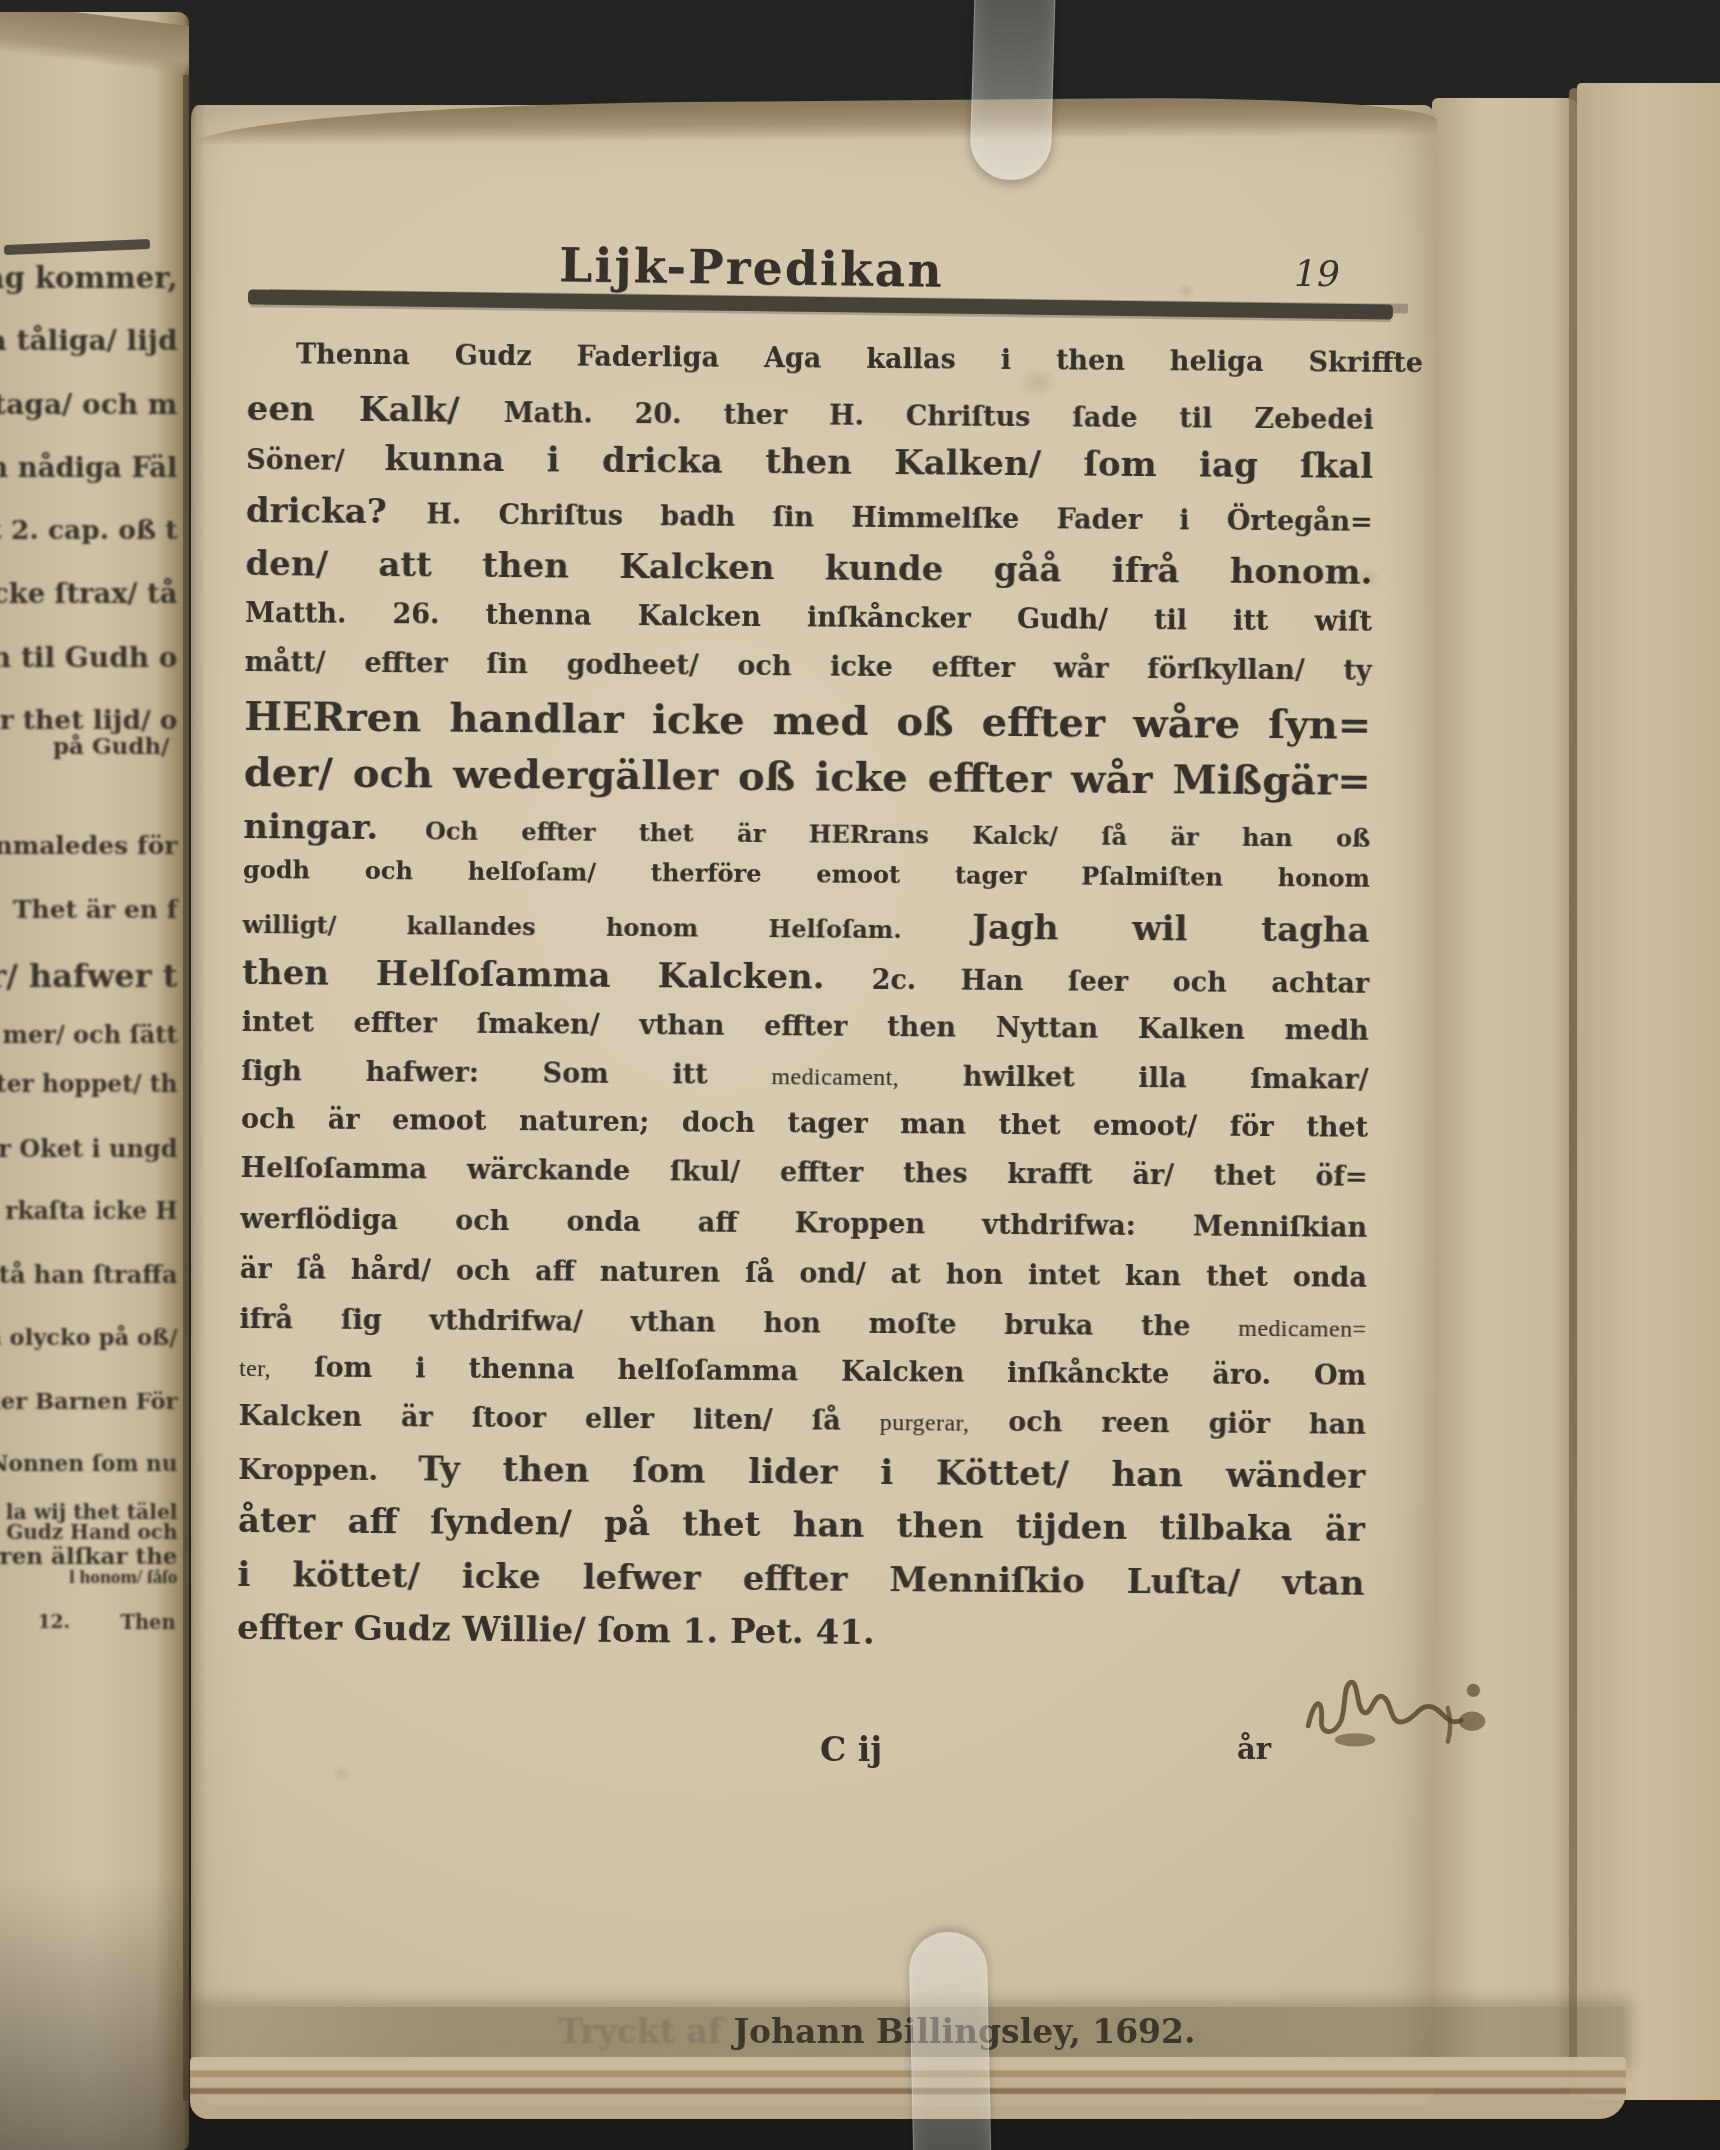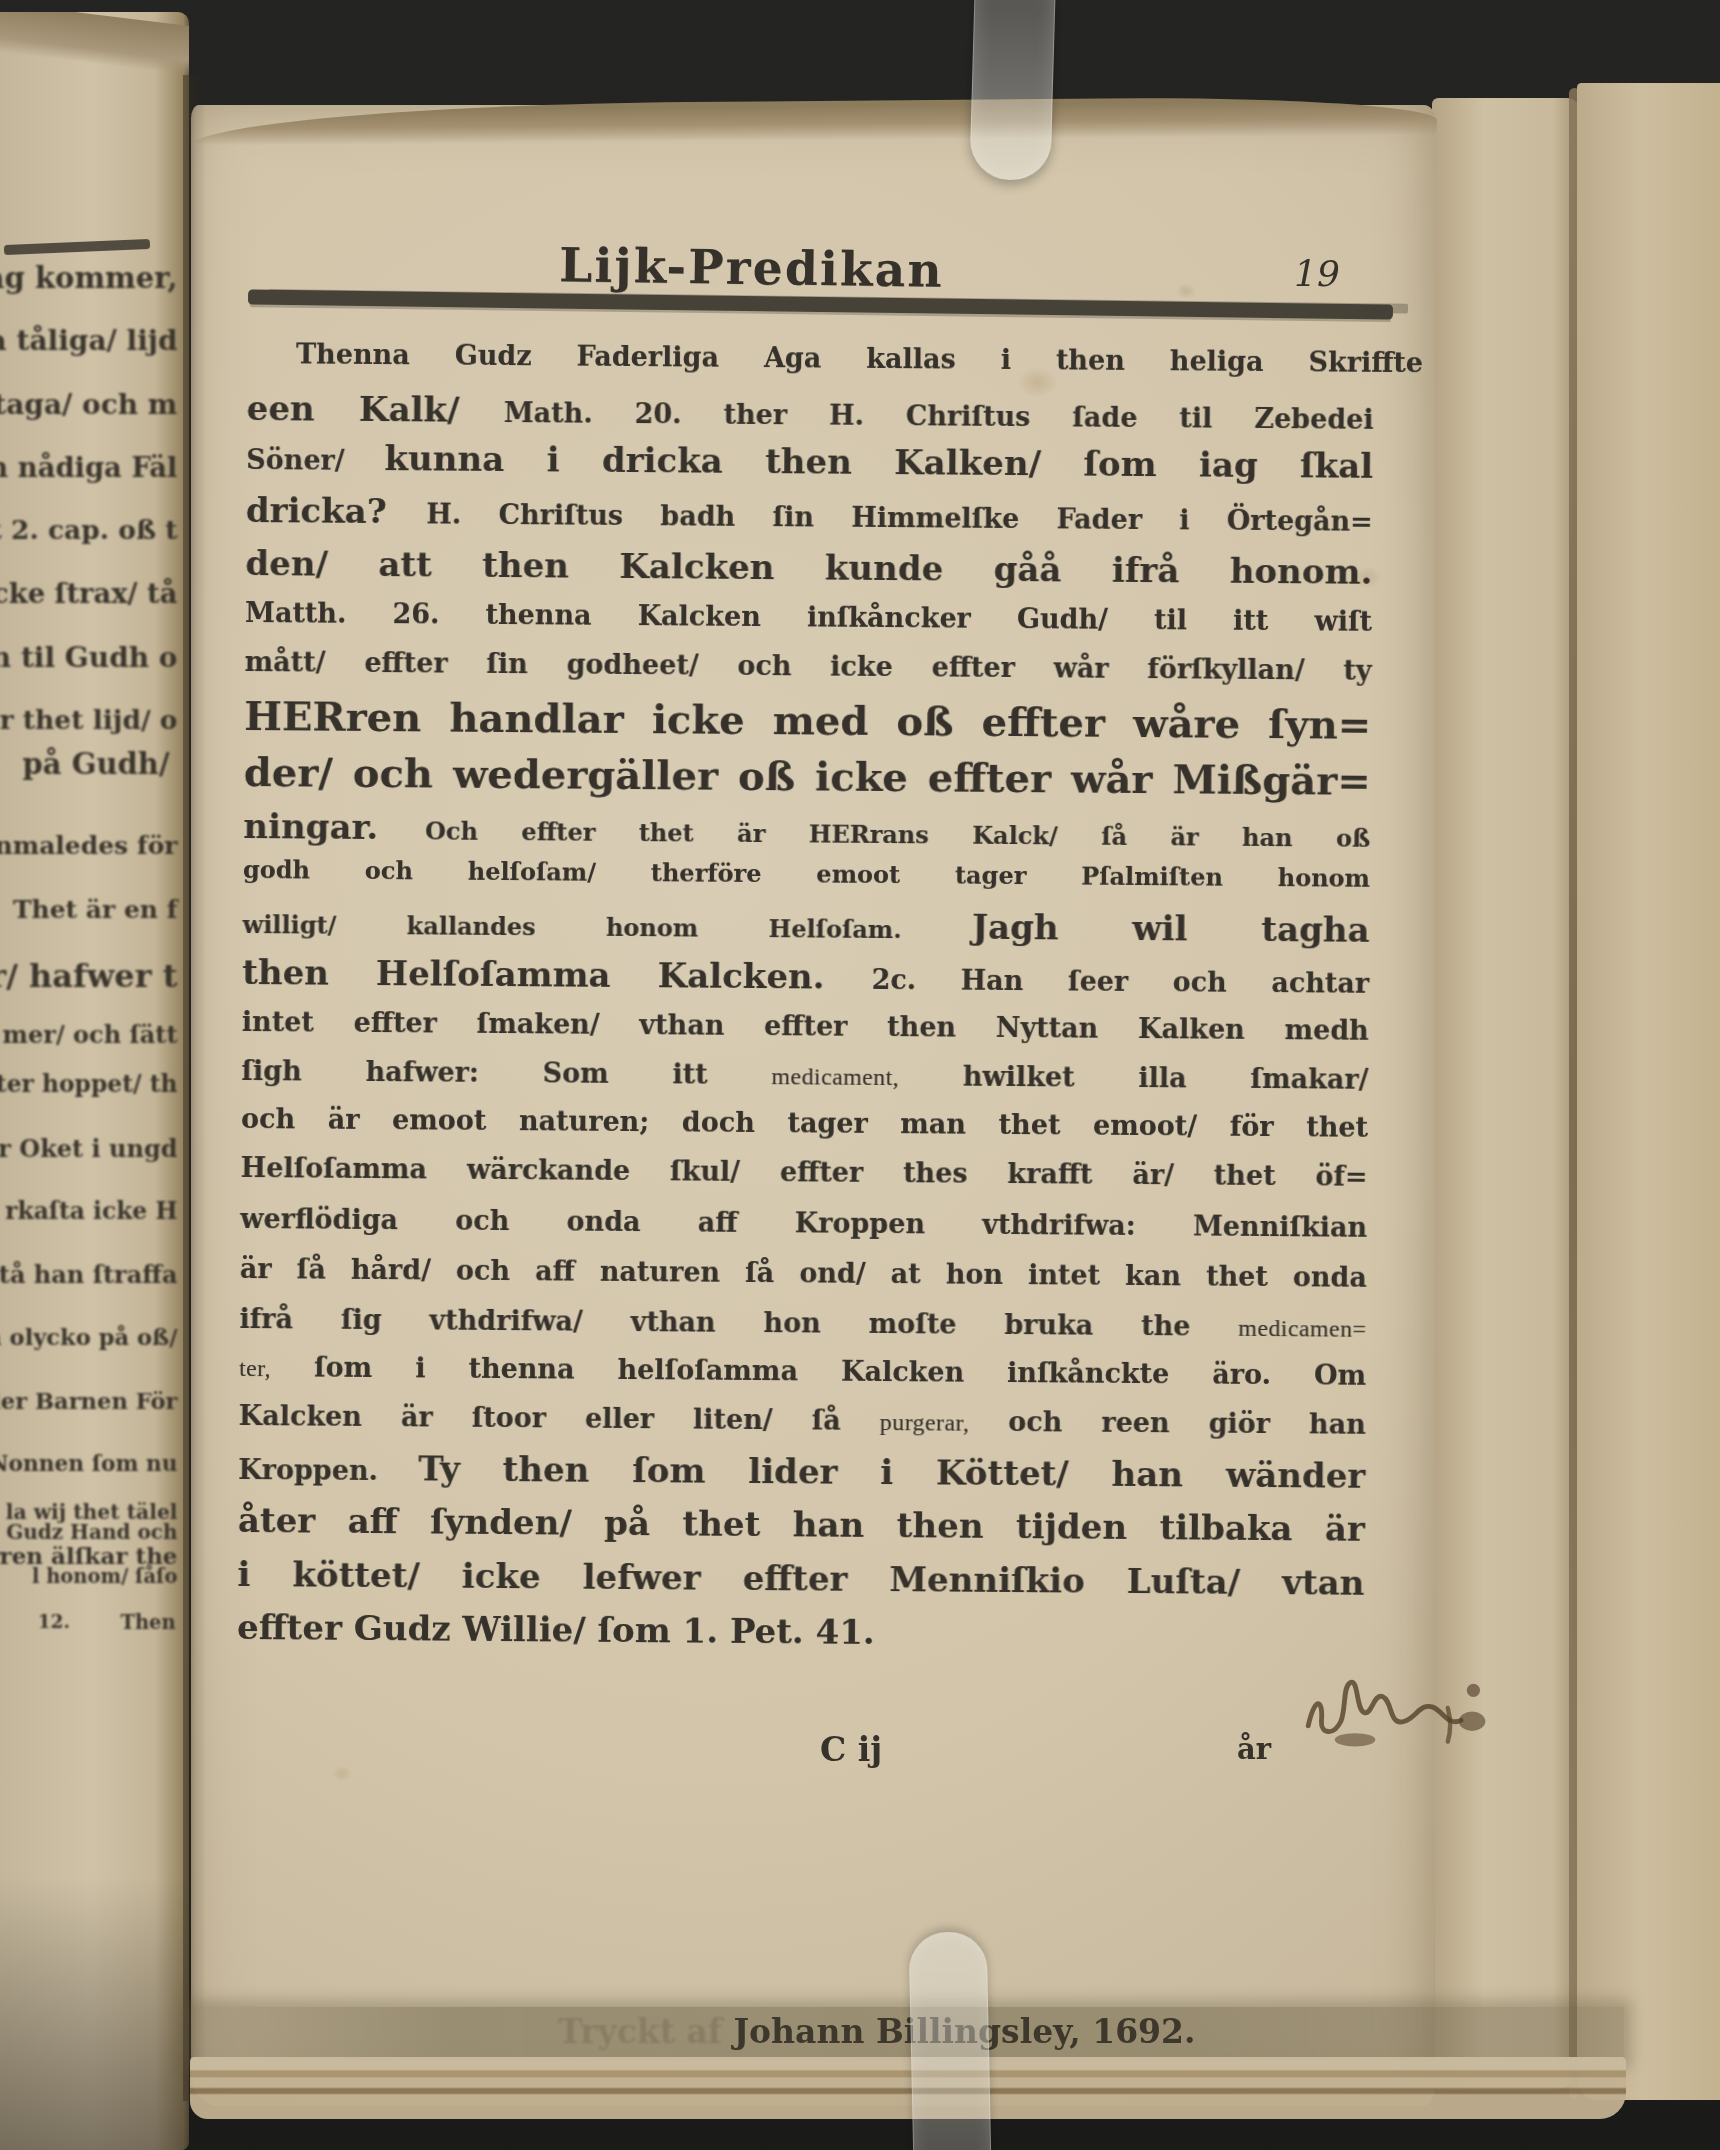"på Gudh/" div.lf { font-size: 29px -> 23px; top: 738px -> 722px }
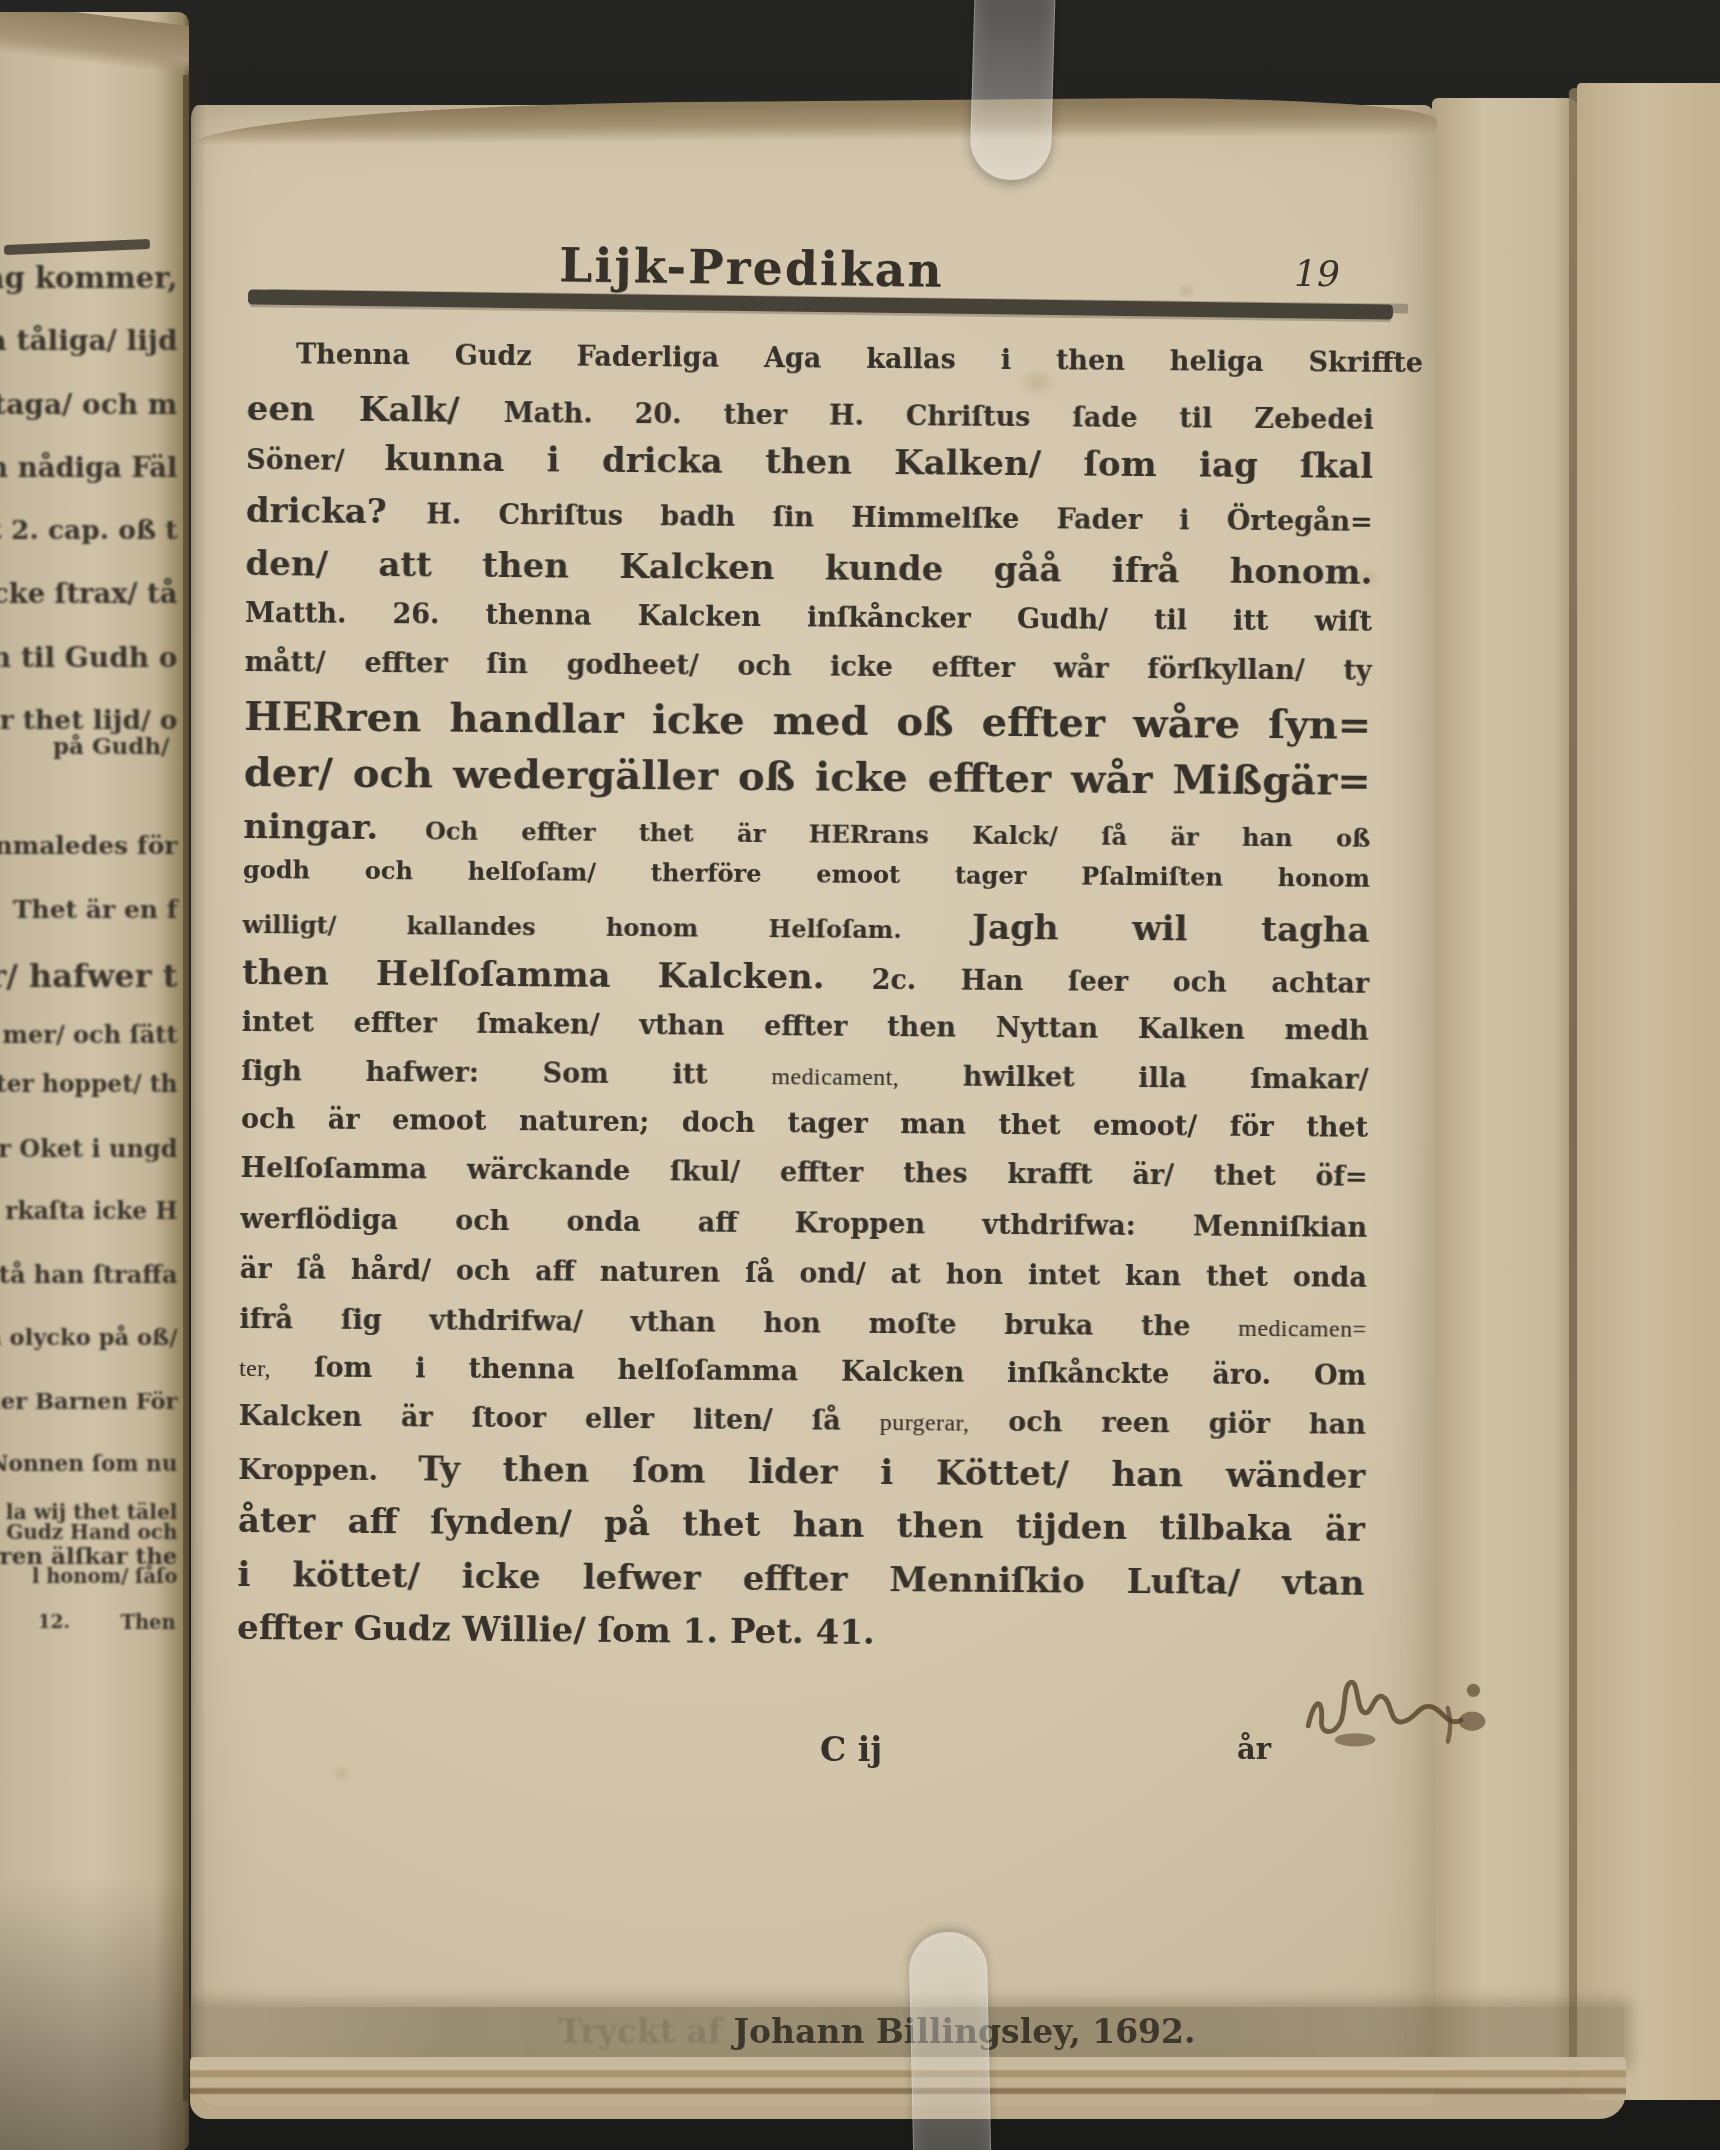"l honom/ ſåſo" div.lf { font-family: none -> Liberation Serif, serif }
